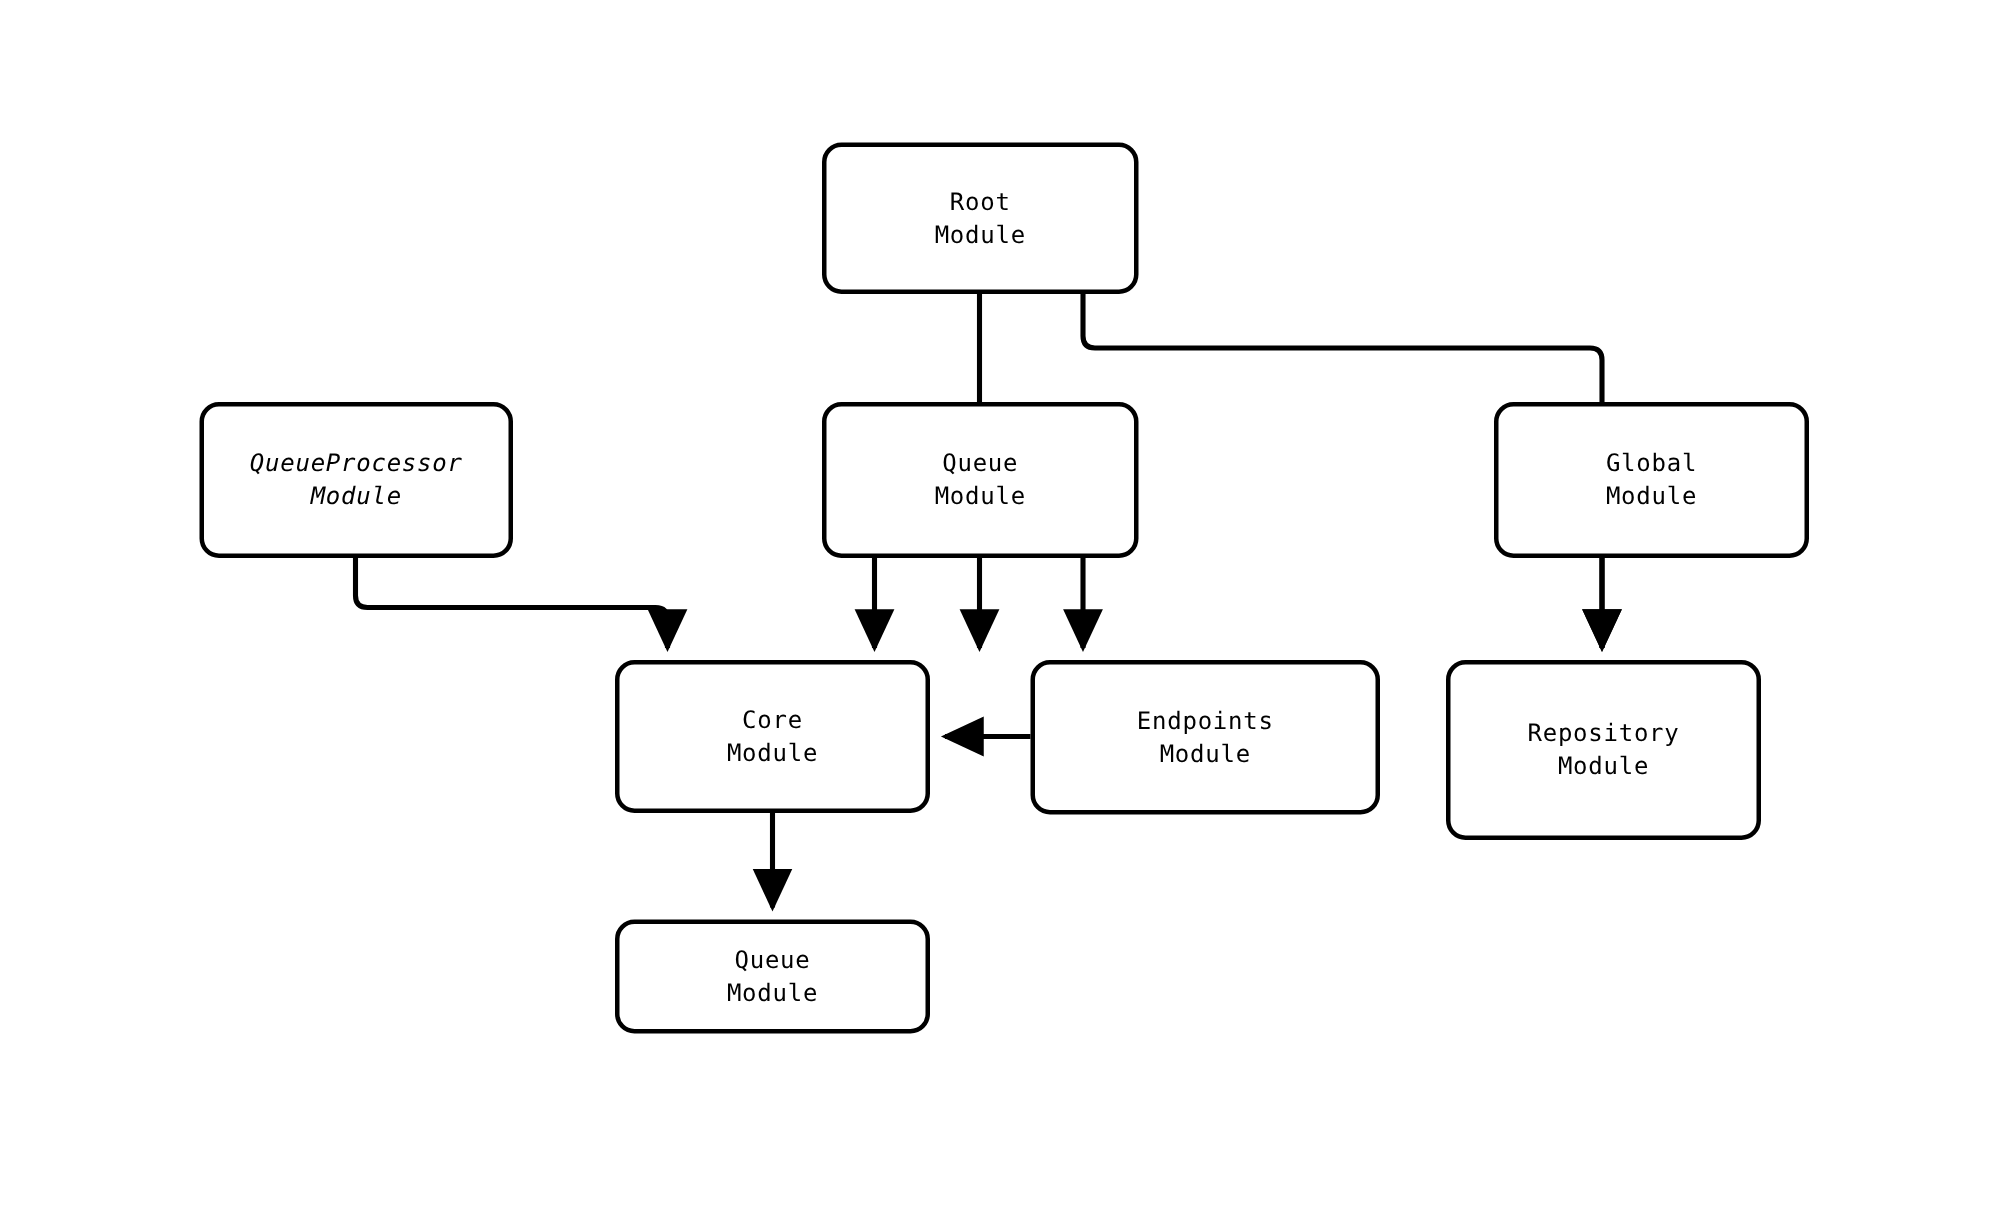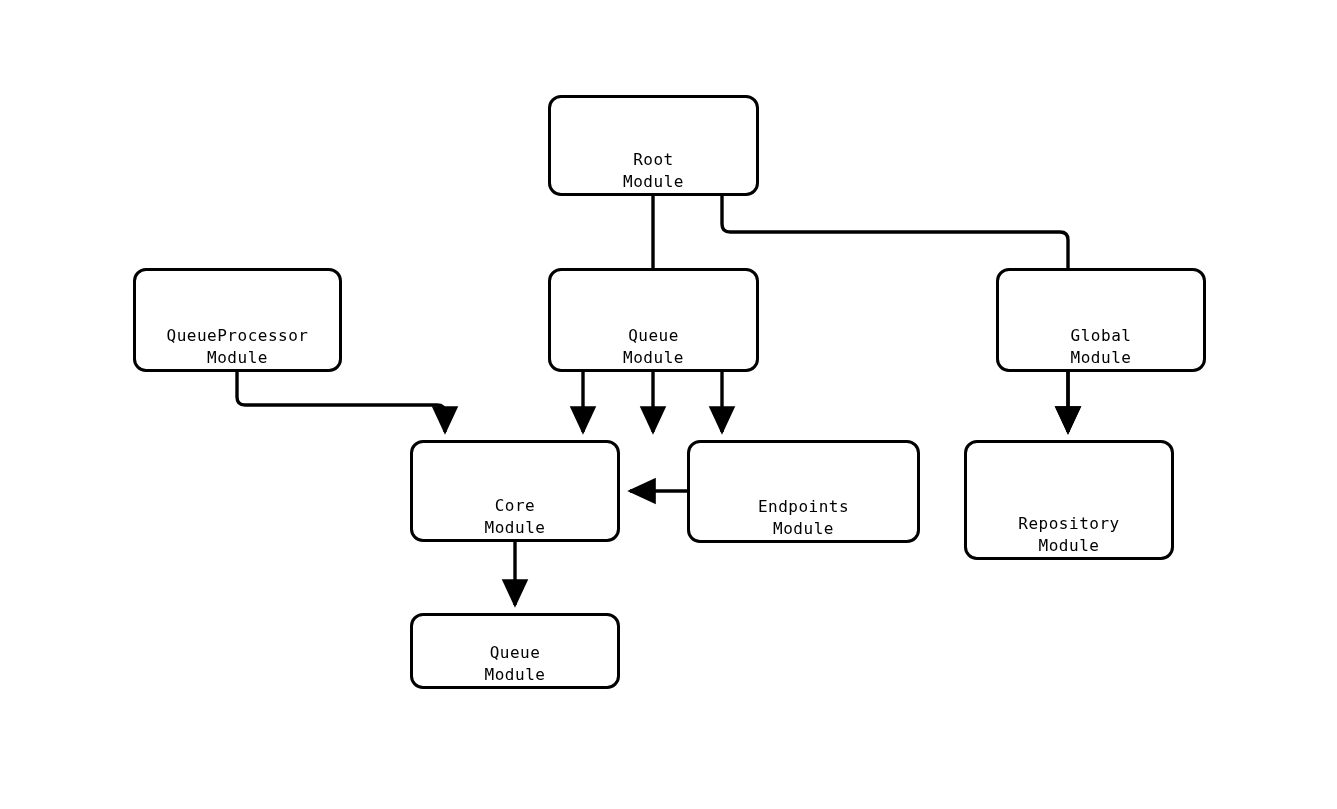"Root" .node { align-items: flex-end -> center }
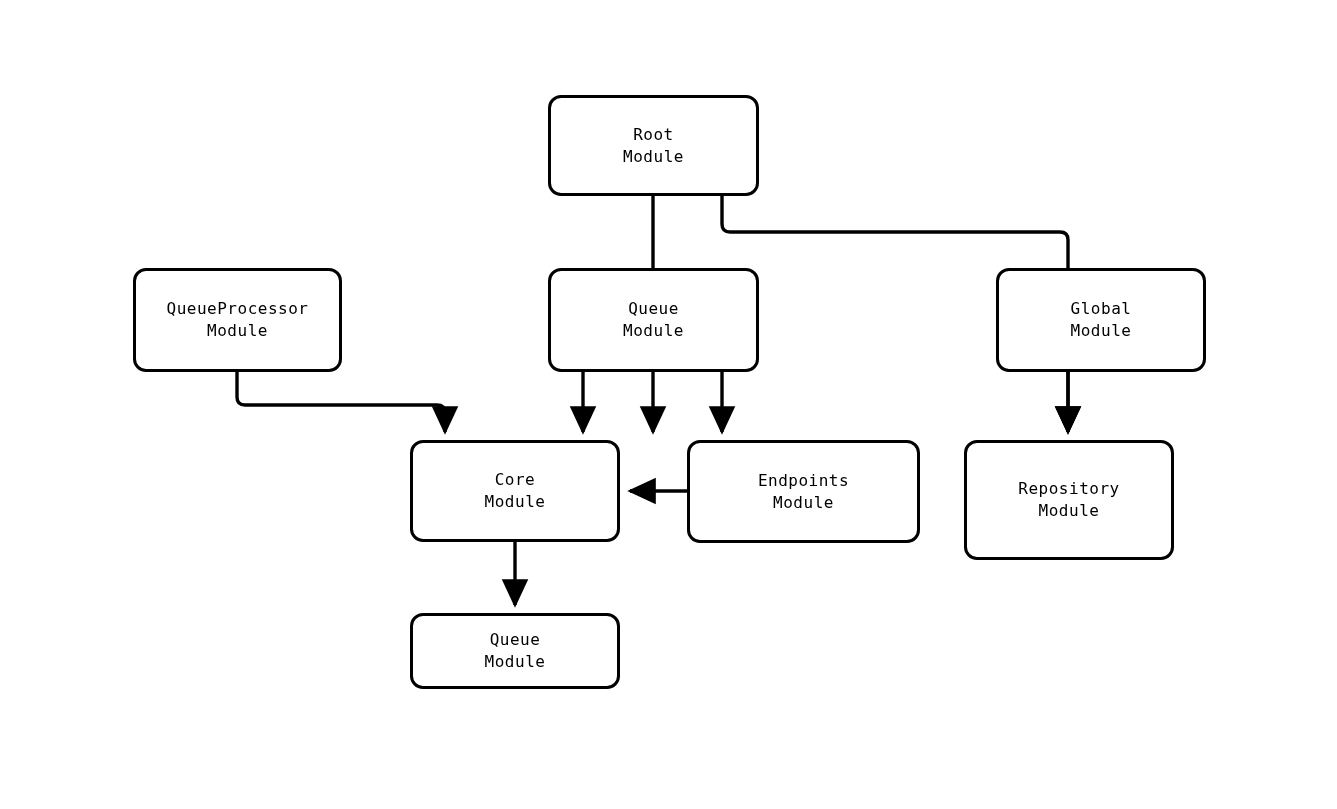"QueueProcessor" div.node { font-style: none -> italic }
